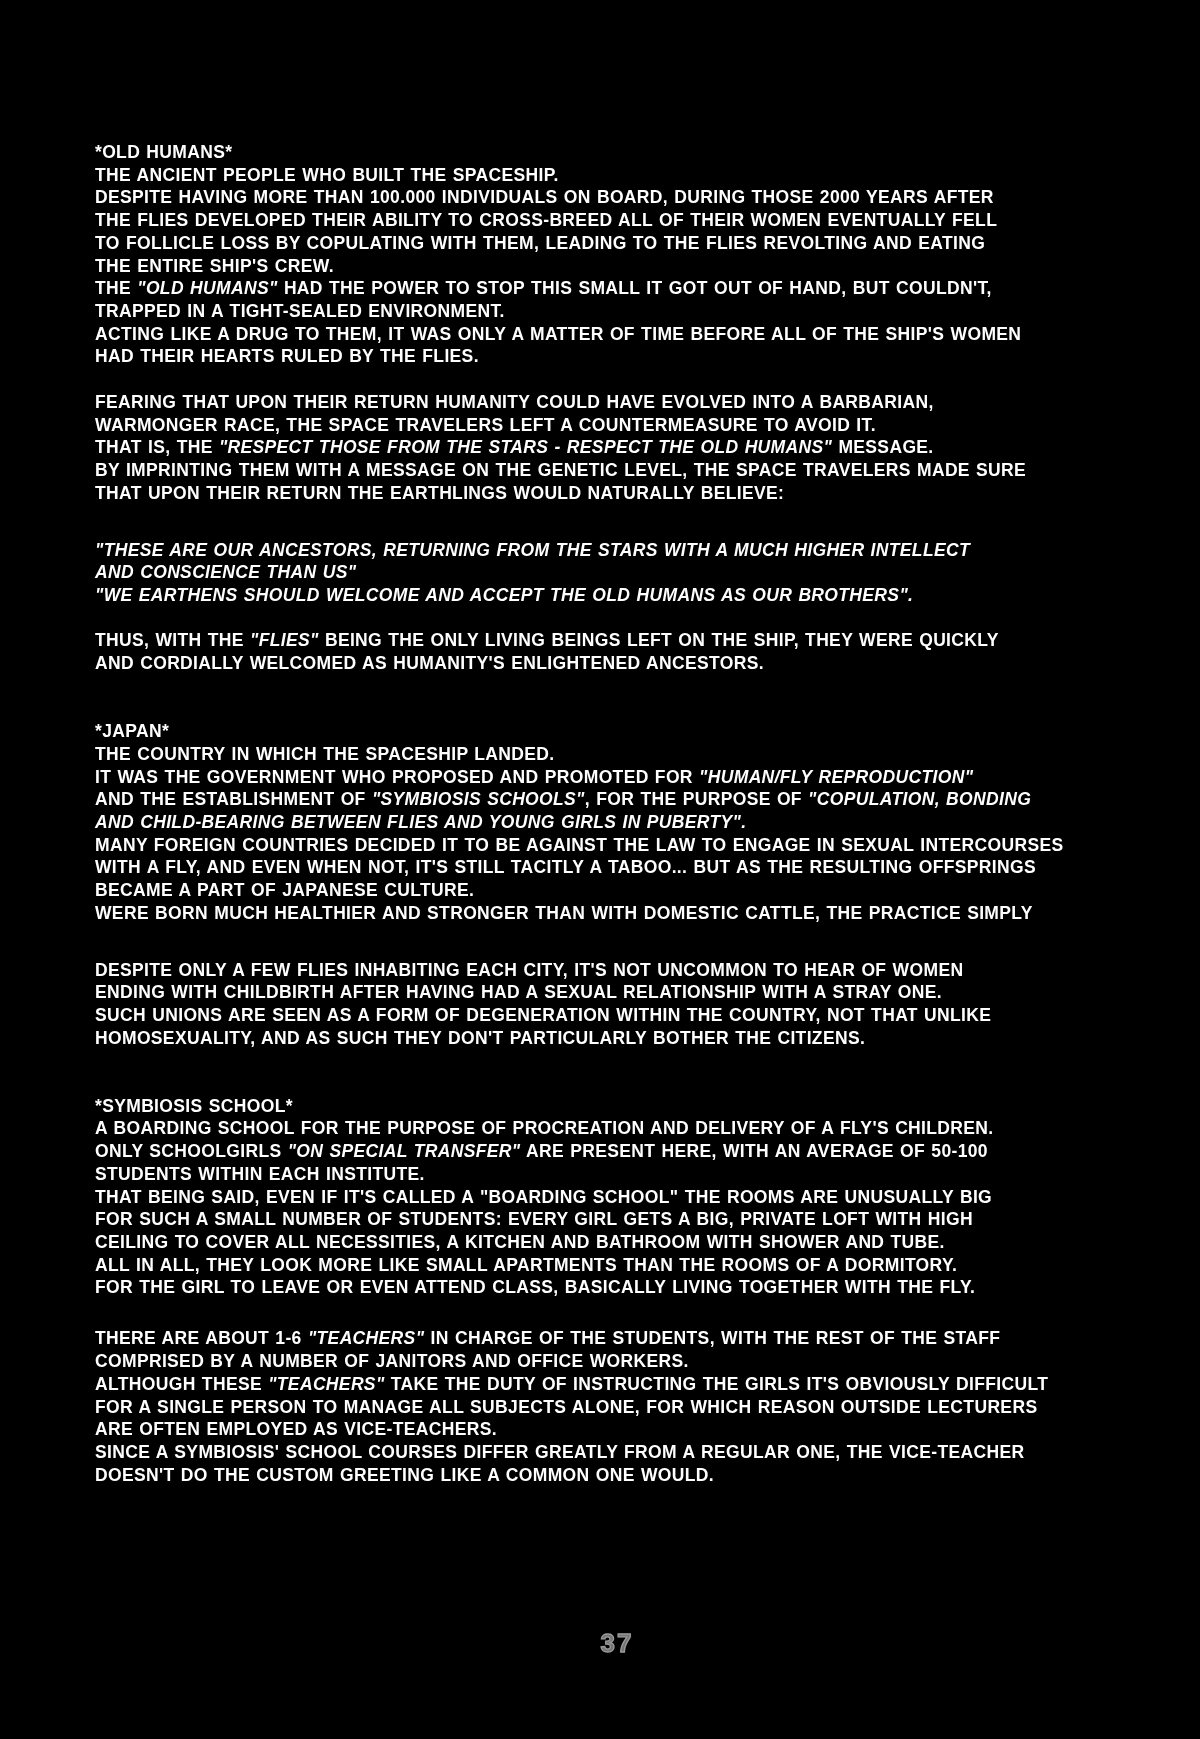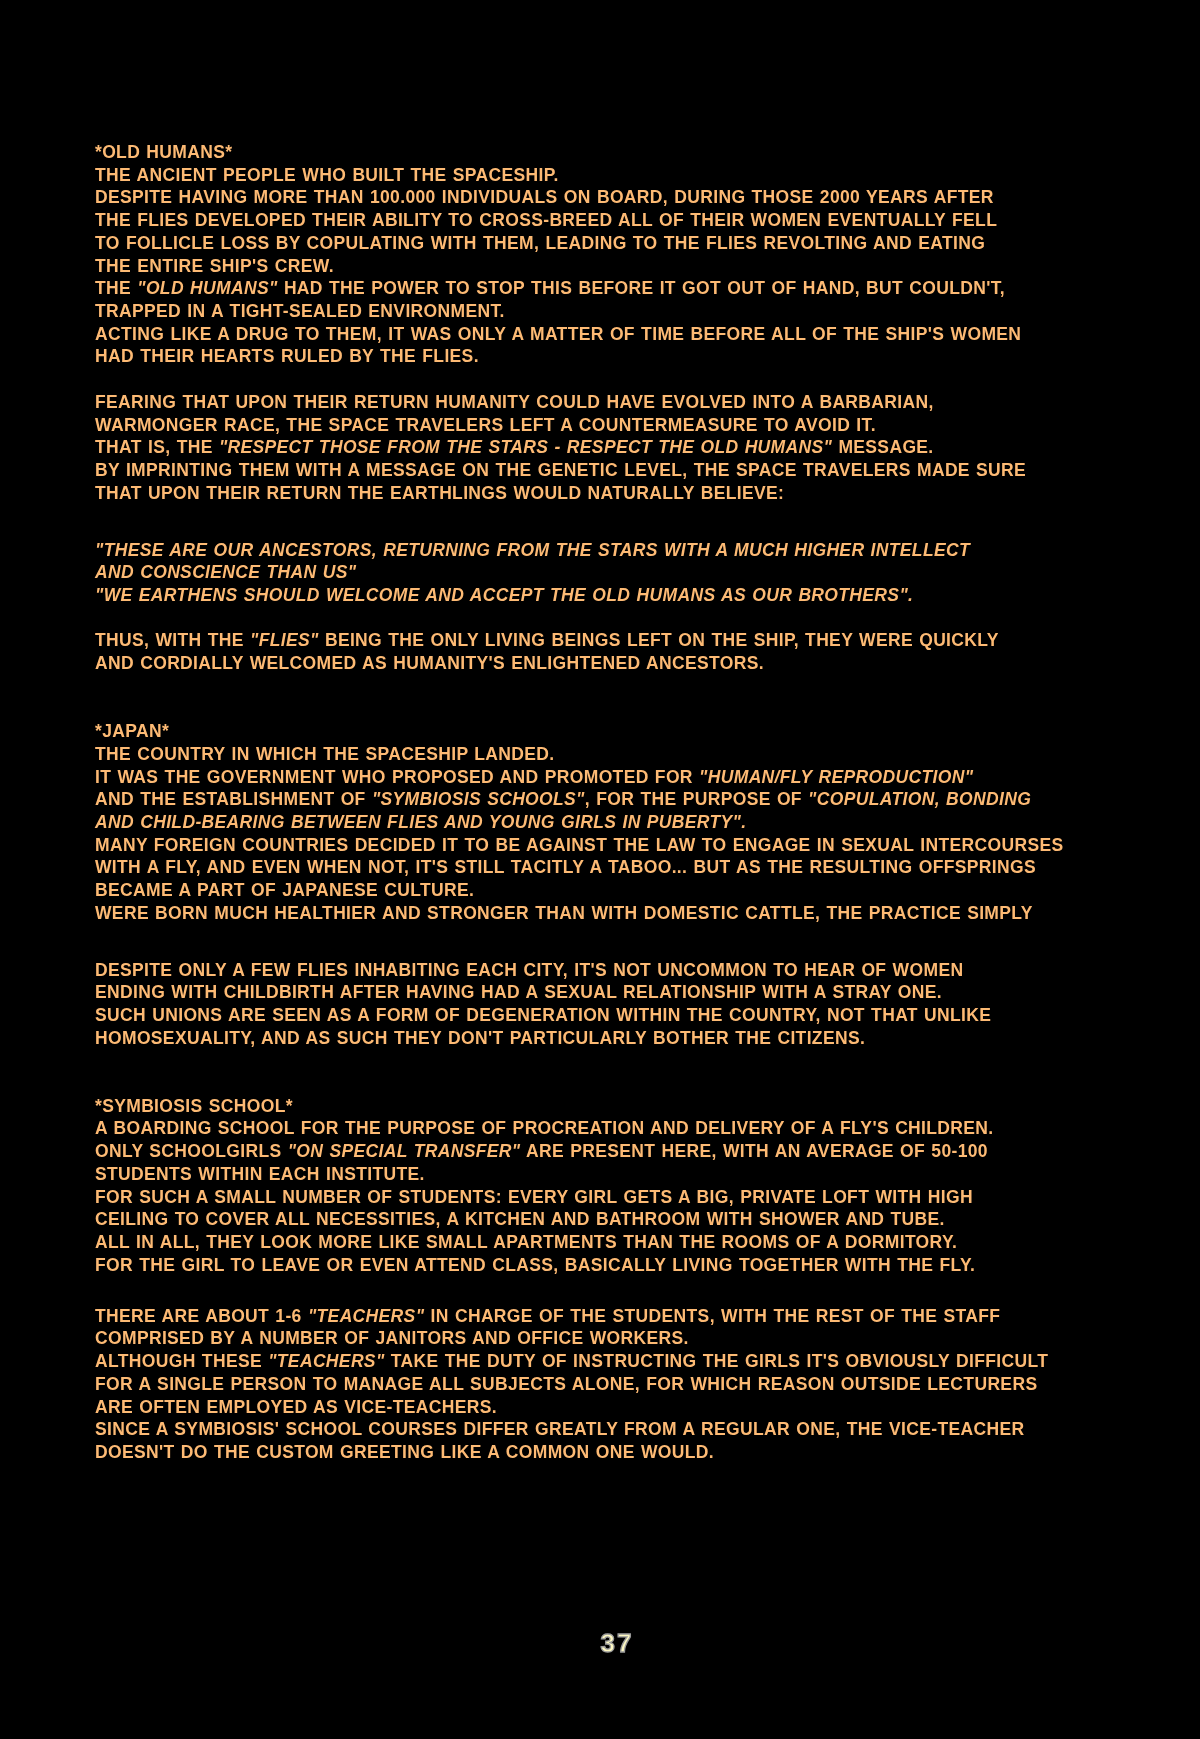"*OLD HUMANS*" .line { color: #fdba74 -> #ffffff }
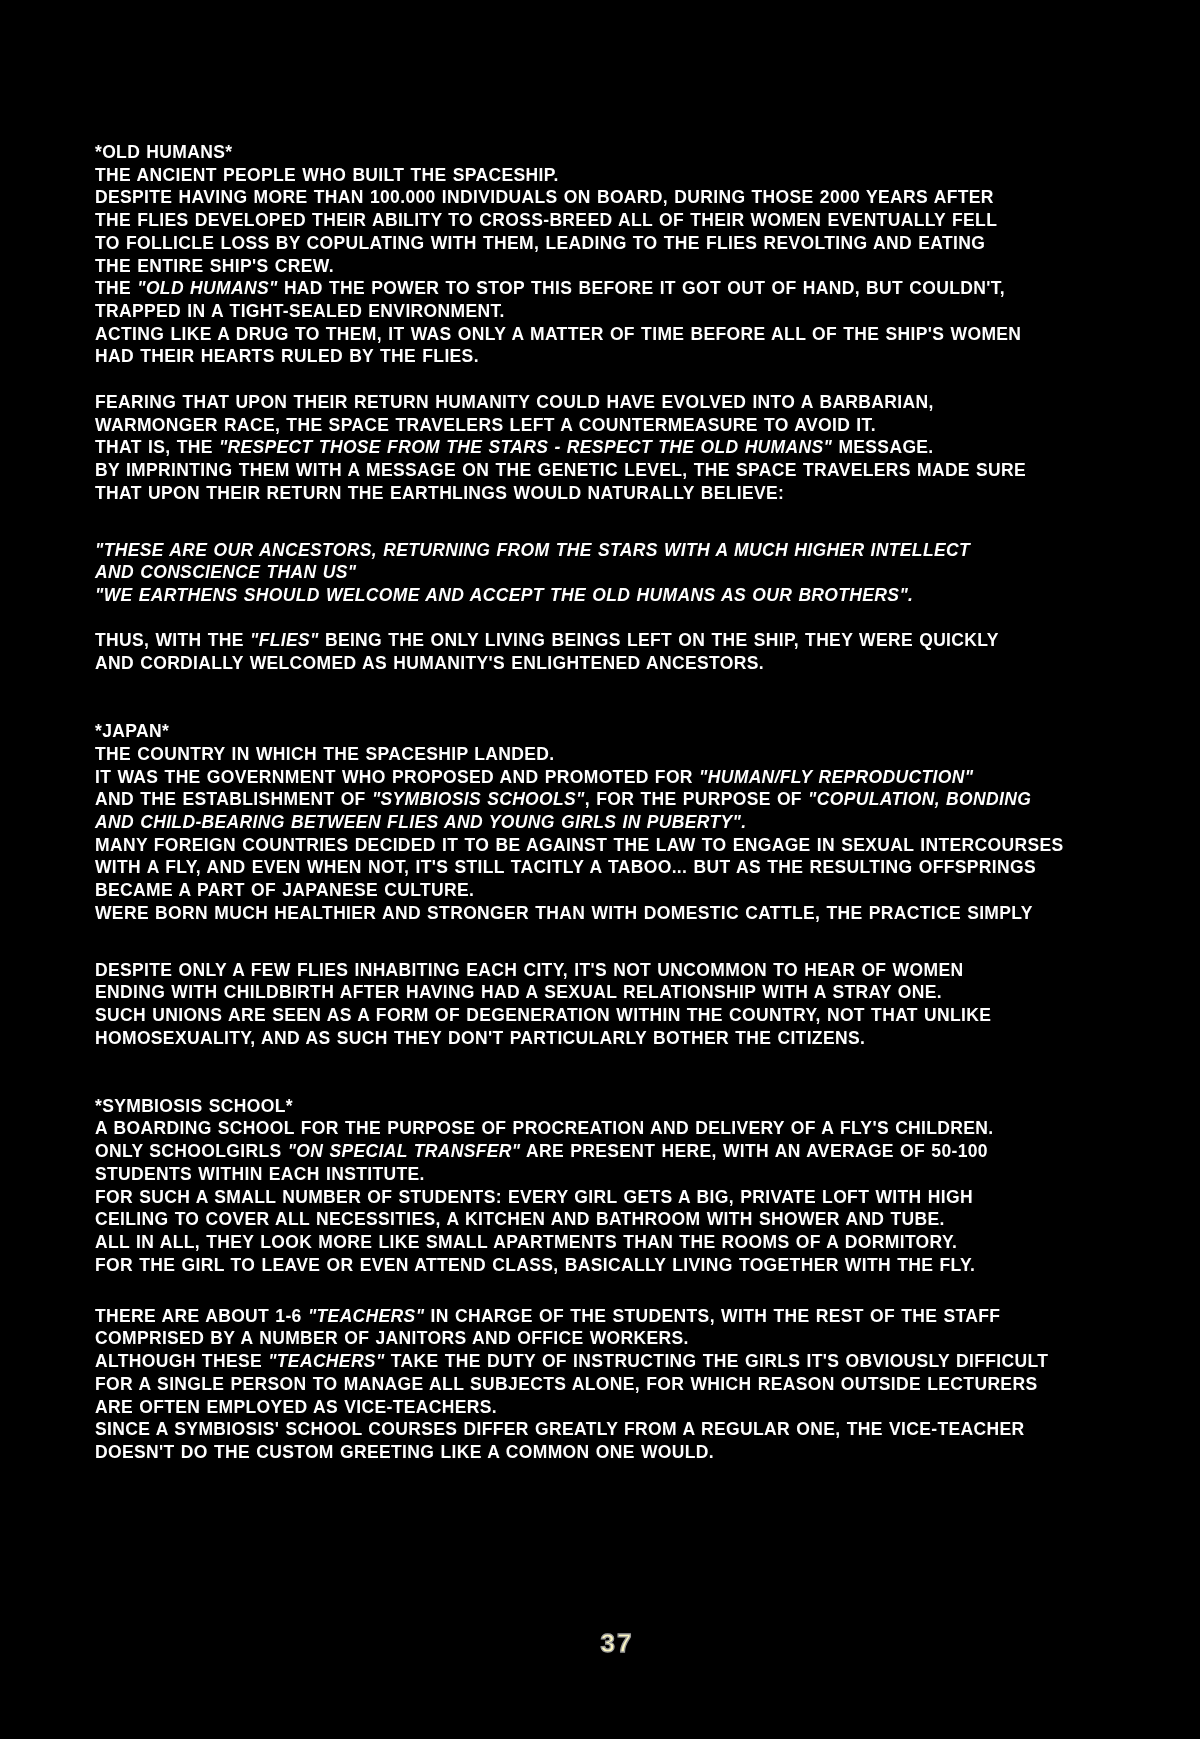"HAD THE POWER TO STOP" span { text: BEFORE -> SMALL }
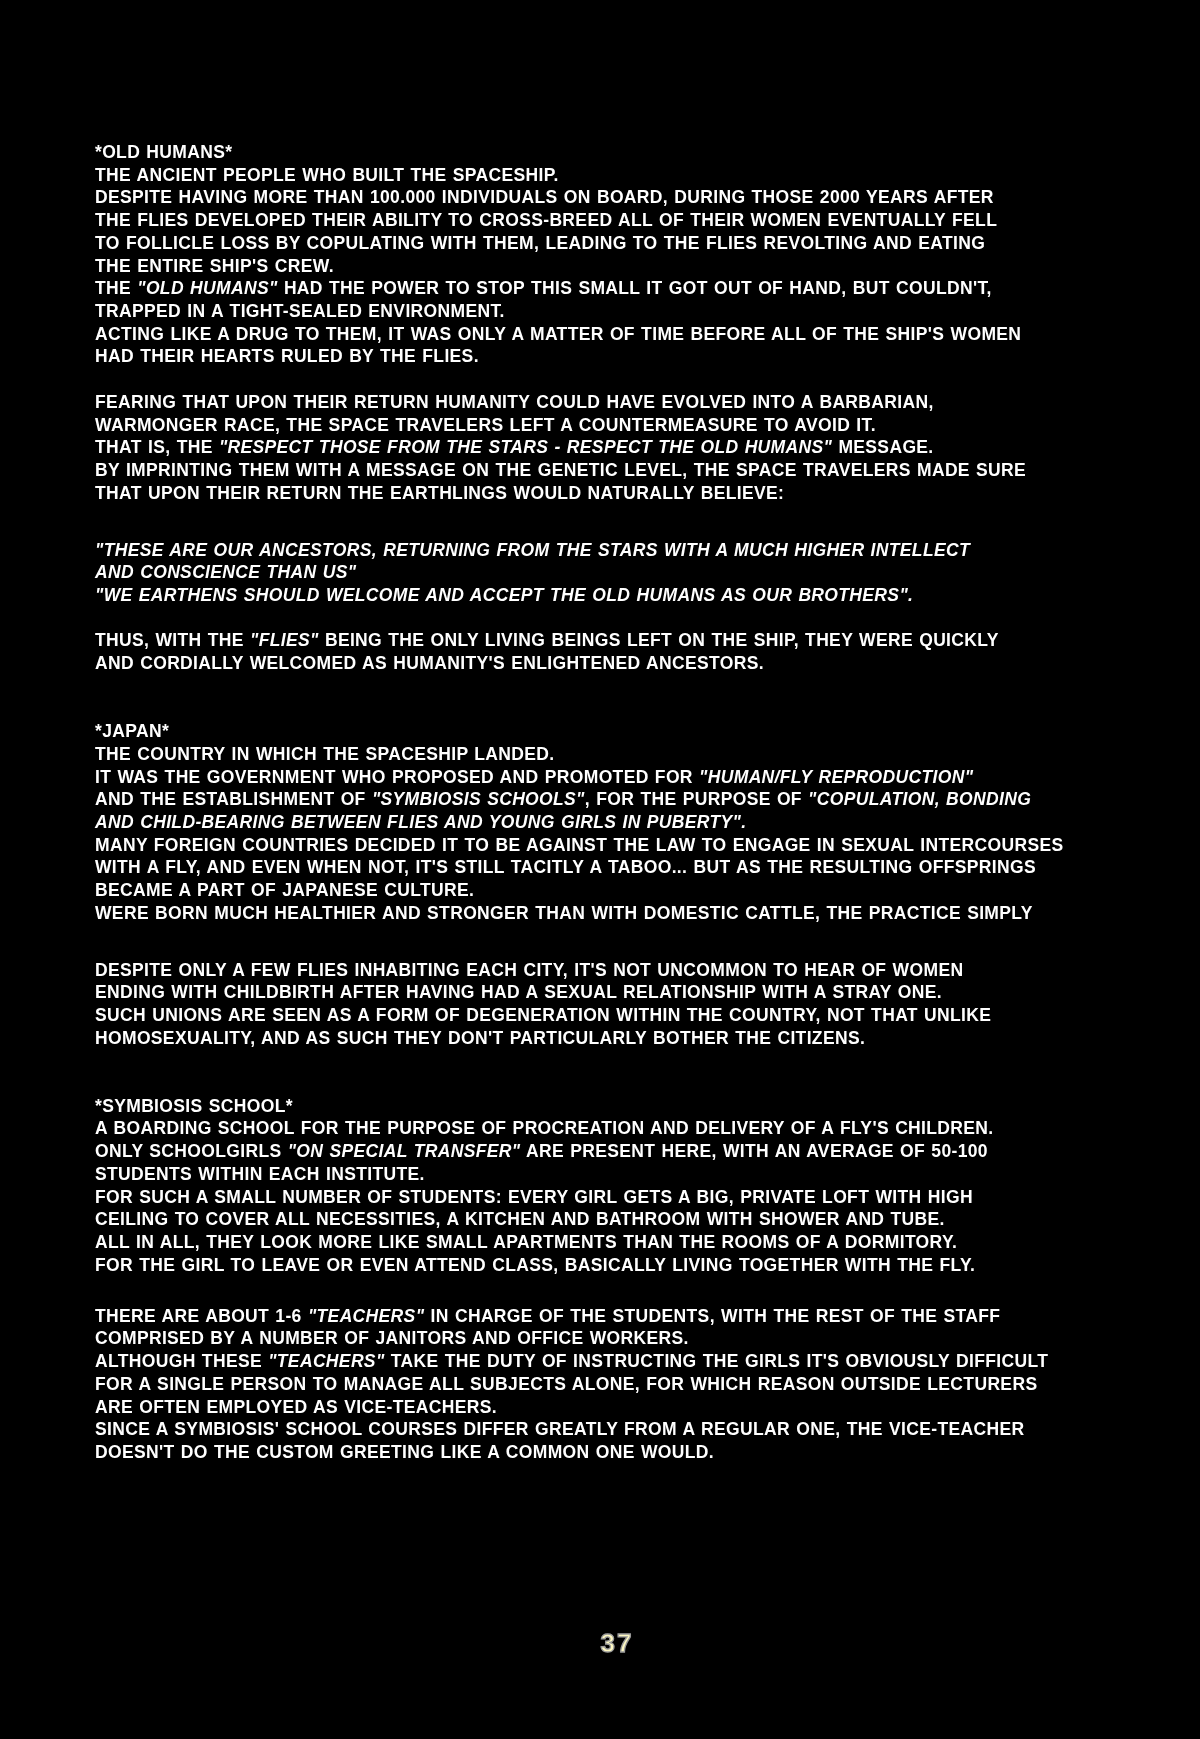"THAT BEING SAID, EVEN IF" div.line { html: none -> <div><span>THAT BEING SAID, EVEN IF IT'S CALLED A "BOARDING SCHOOL" THE ROOMS ARE UNUSUALLY BIG</span></div> }
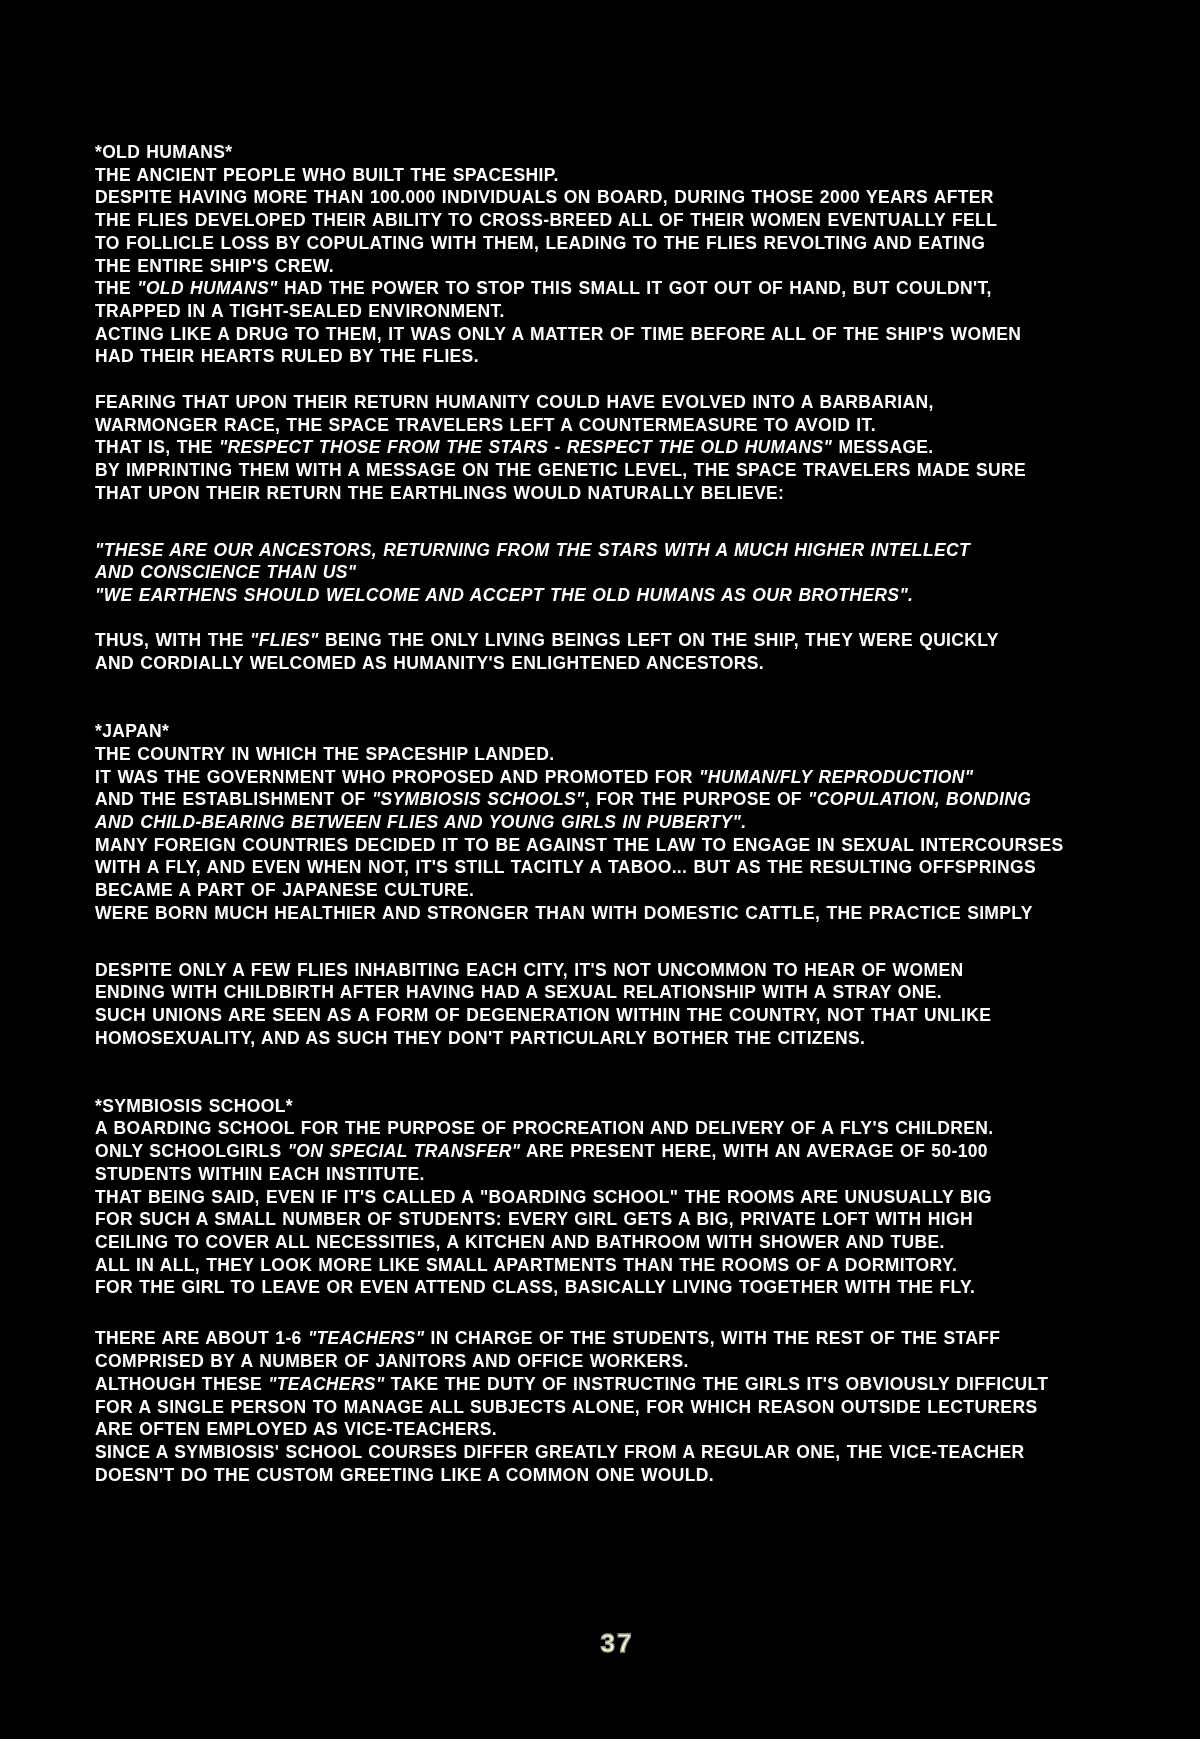"37" .page-number { color: #fef9c3 -> #737373 }
